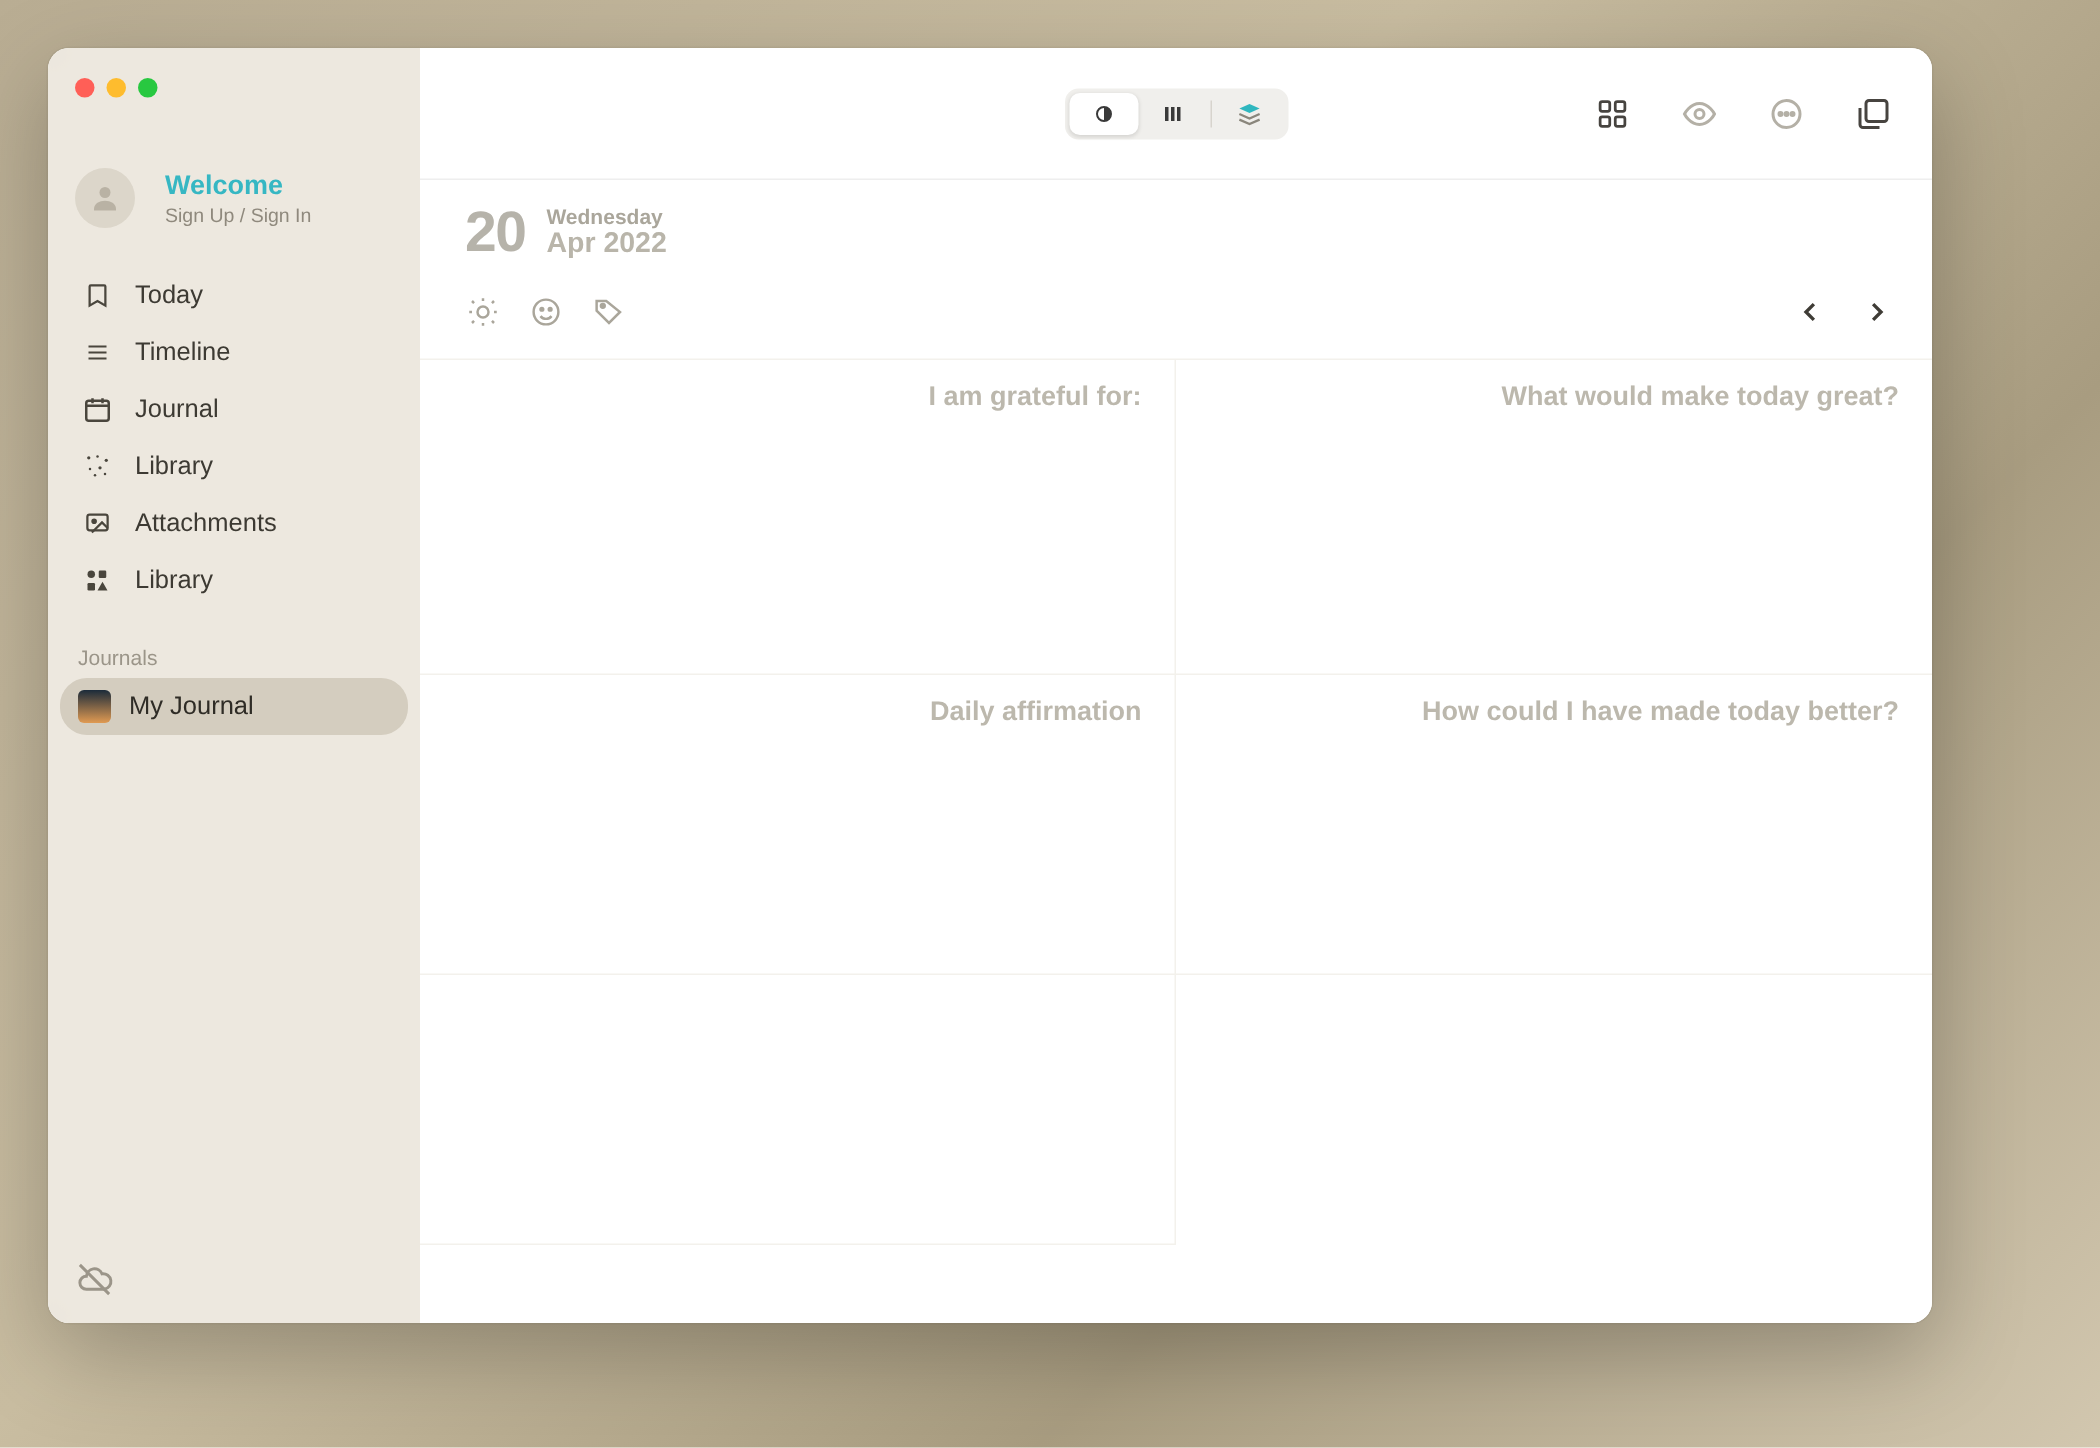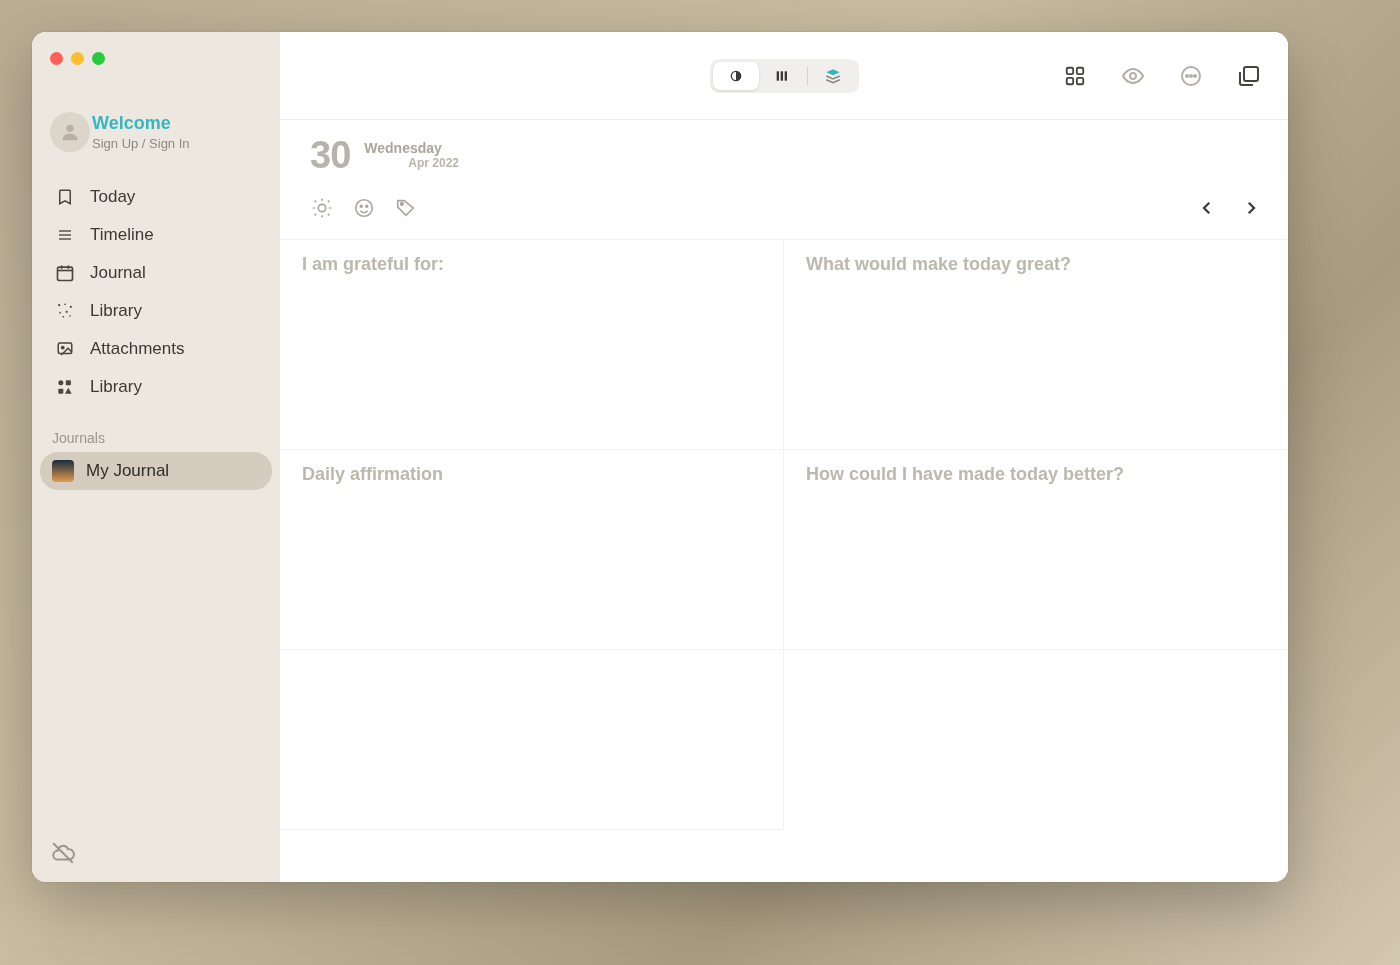"Welcome" .profile { gap: 2px -> 20px }
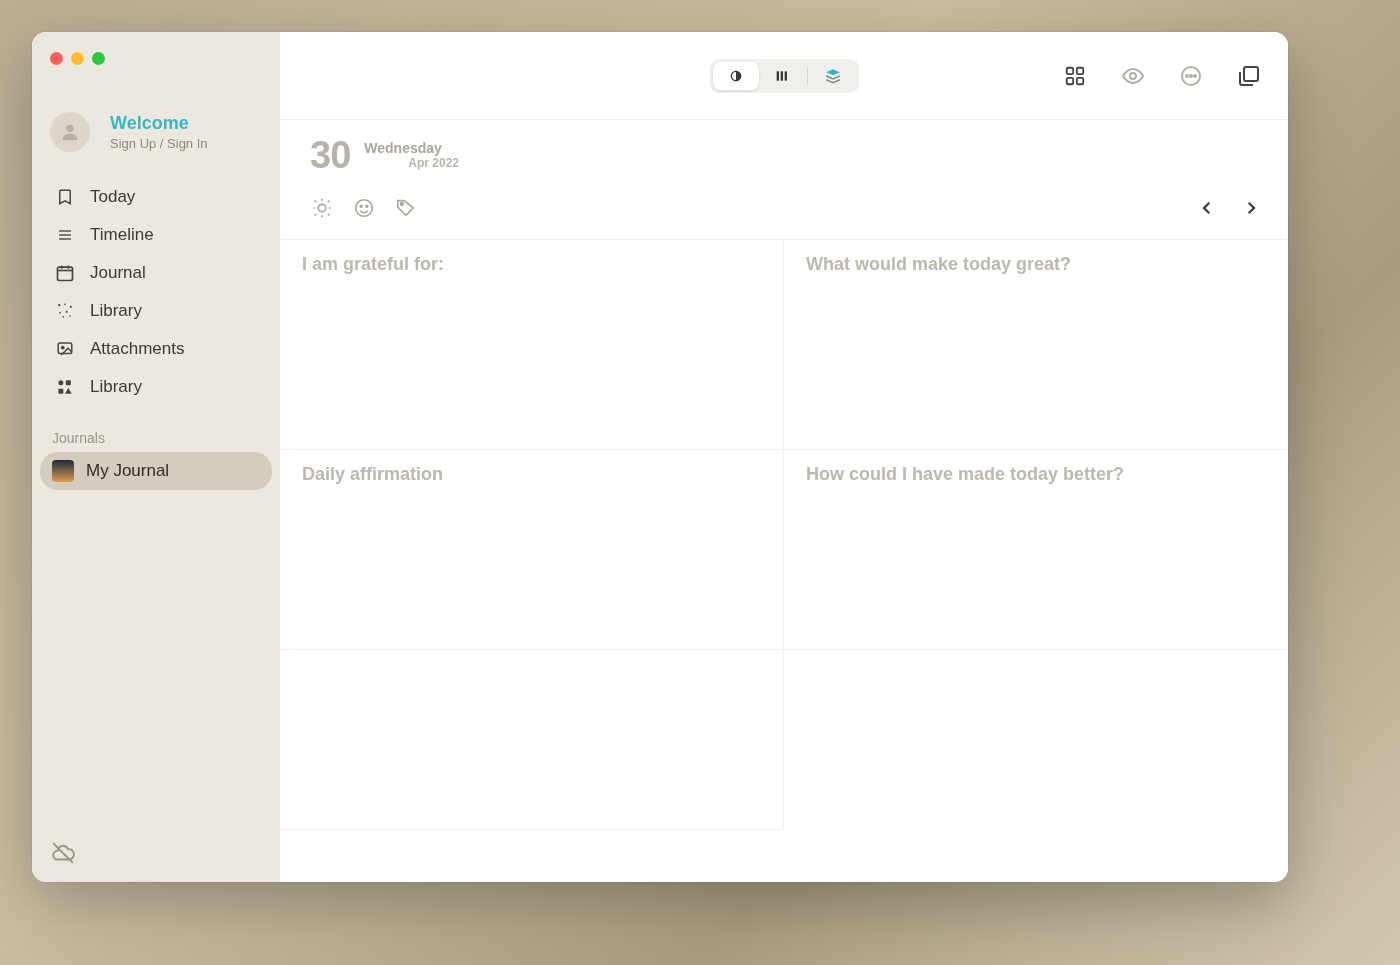"30" div.big-day { text: 30 -> 20 }
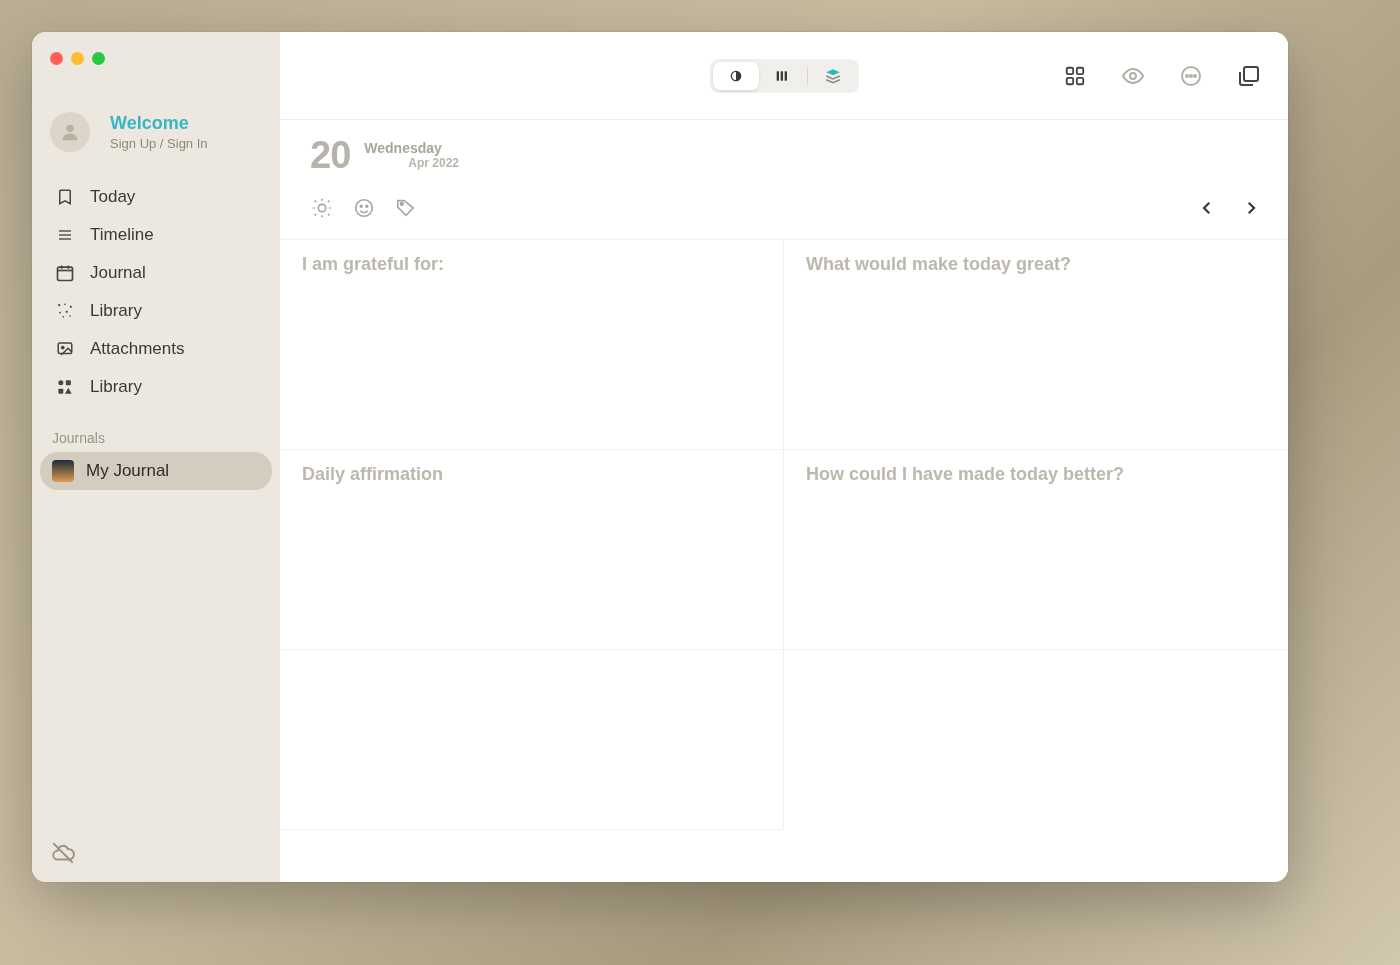"Apr 2022" .monthyear { font-size: 12px -> 19px; margin-left: 44px -> none }
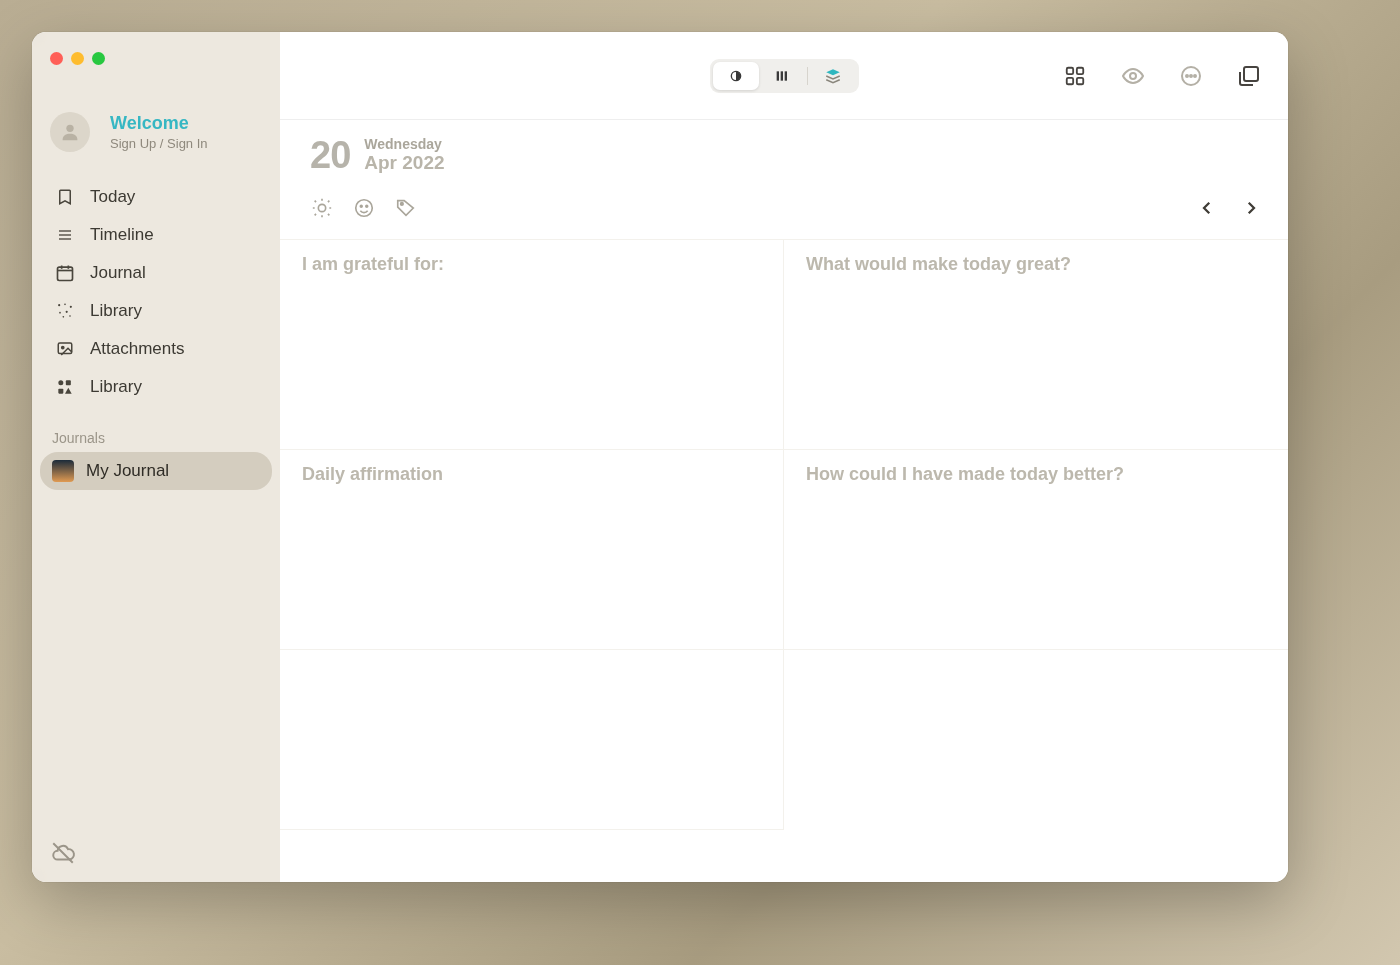"I am grateful for:" .prompt { text-align: none -> right }
